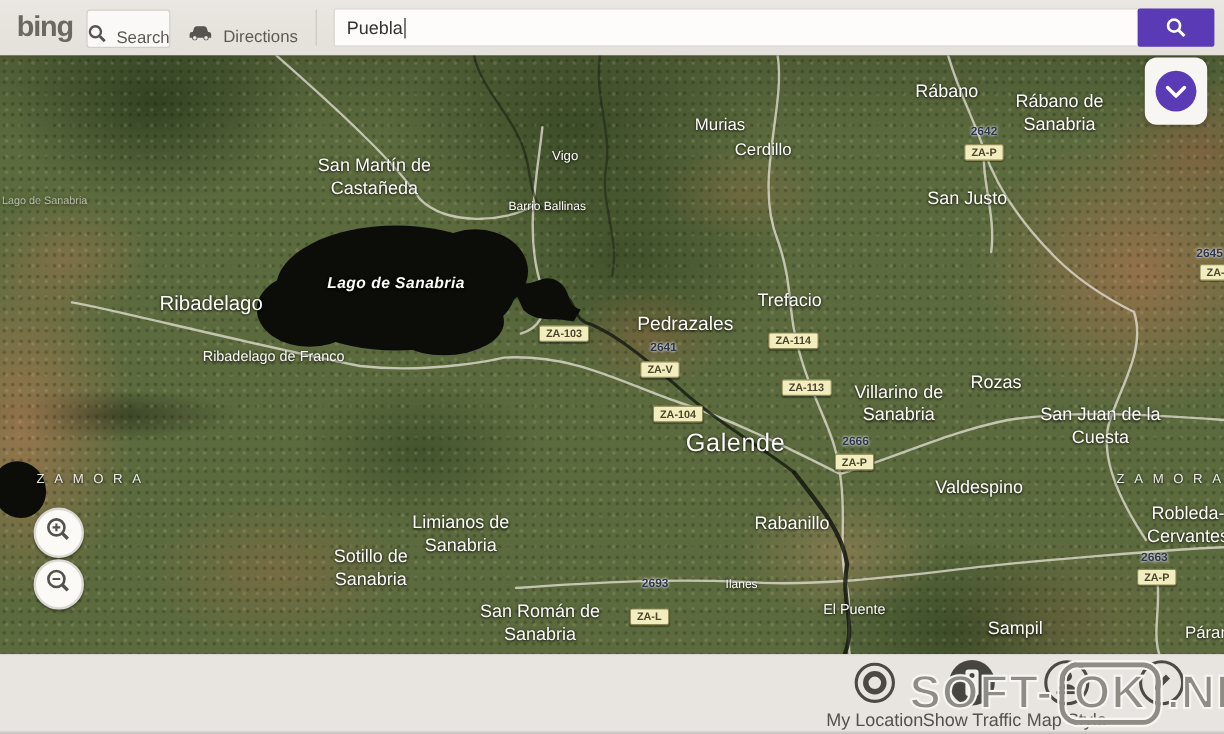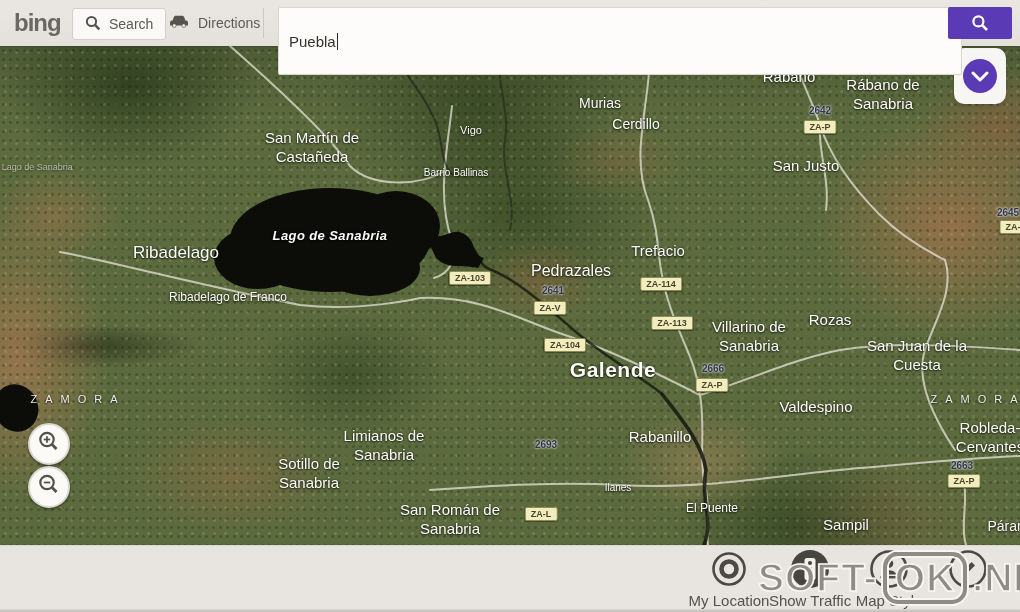"Search" .tab-btn { align-items: center -> flex-end; padding: 0 12px -> 0 0 }
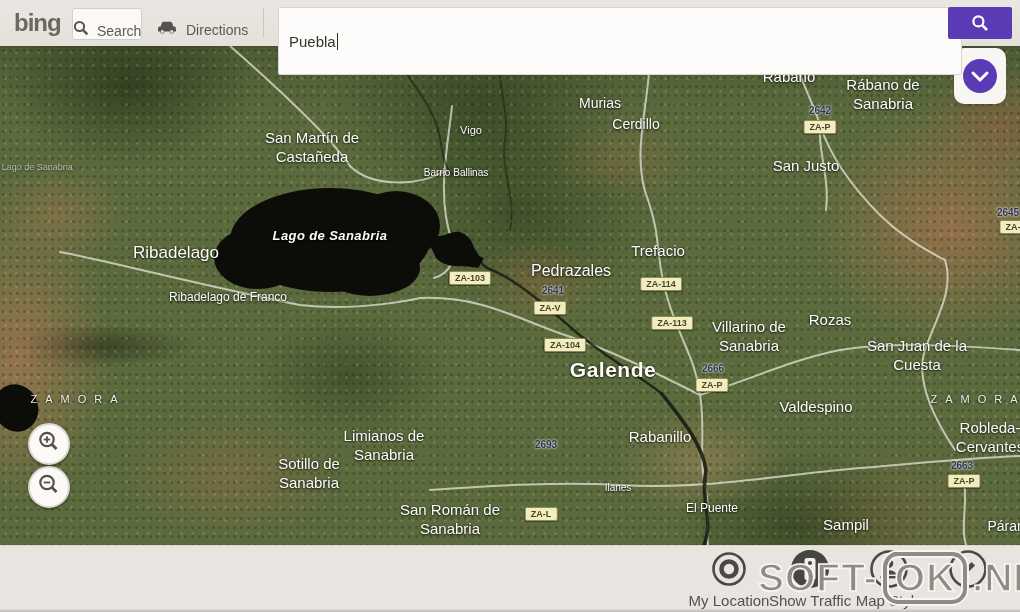"Puebla" .searchbox { padding: 18px 10px -> 0 10px }
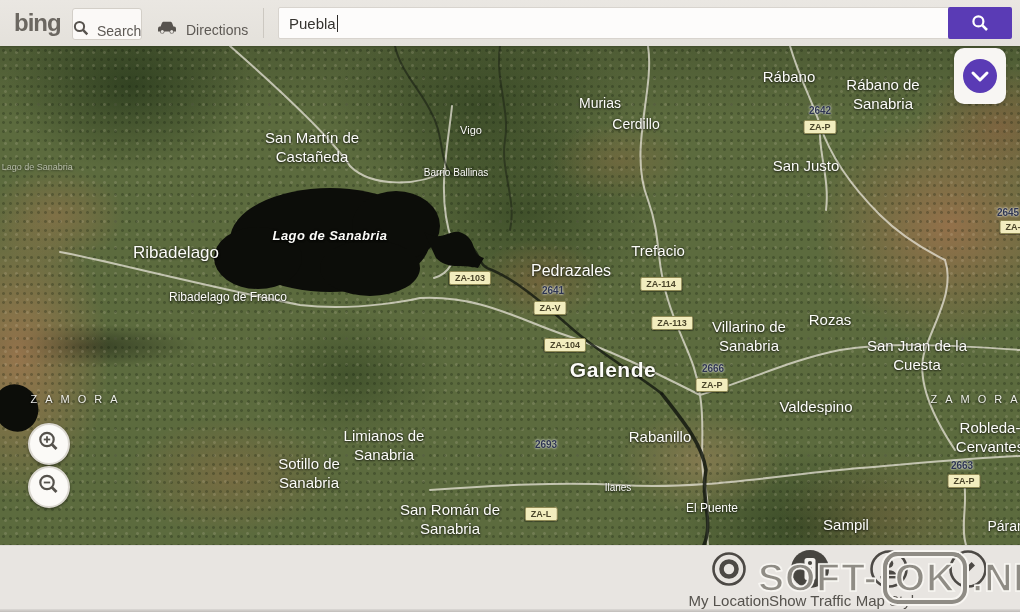"Galende" .mlabel.big { font-weight: 700 -> 400 }
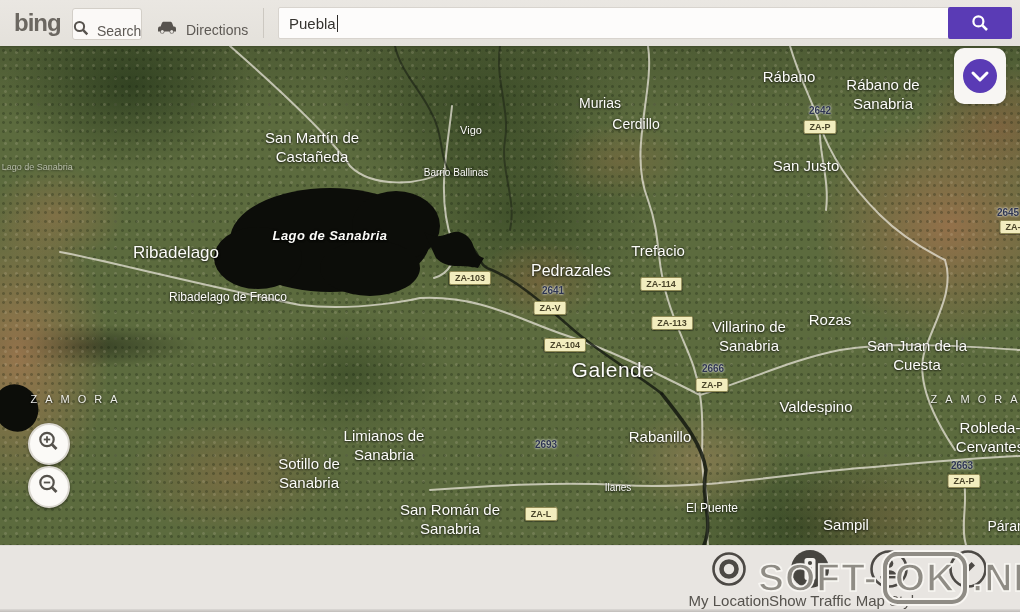"2693" div.rnum { top: 398px -> 441px }
